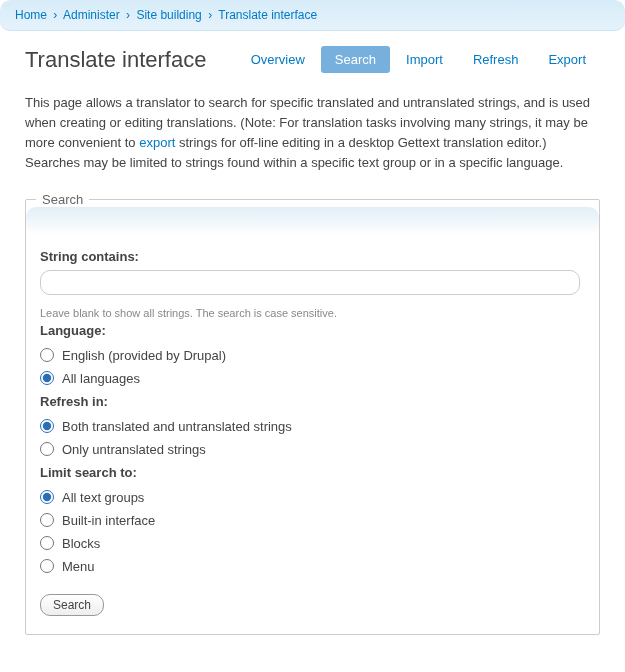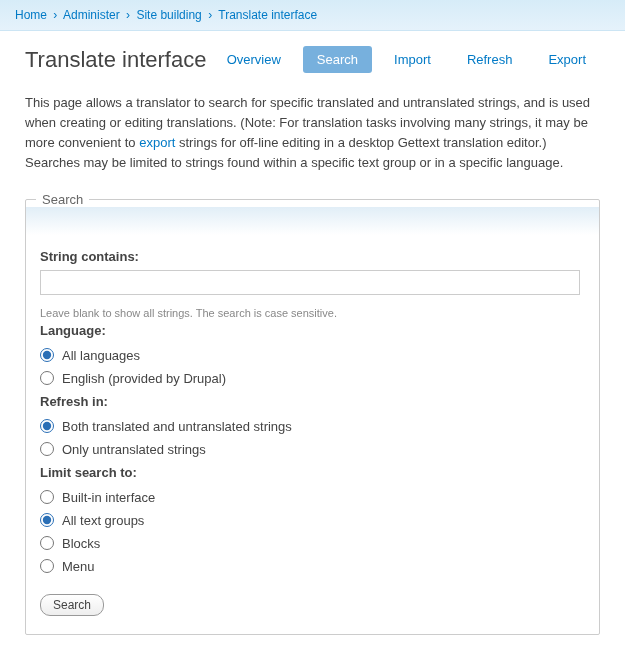"Home › Administer › Site" * { border-radius: none -> 10px }
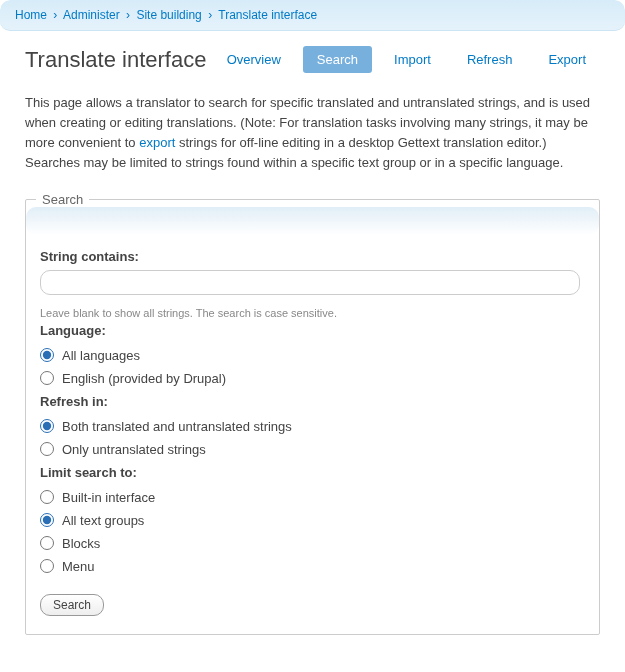"Overview" .tabs { gap: 8px -> 2px }
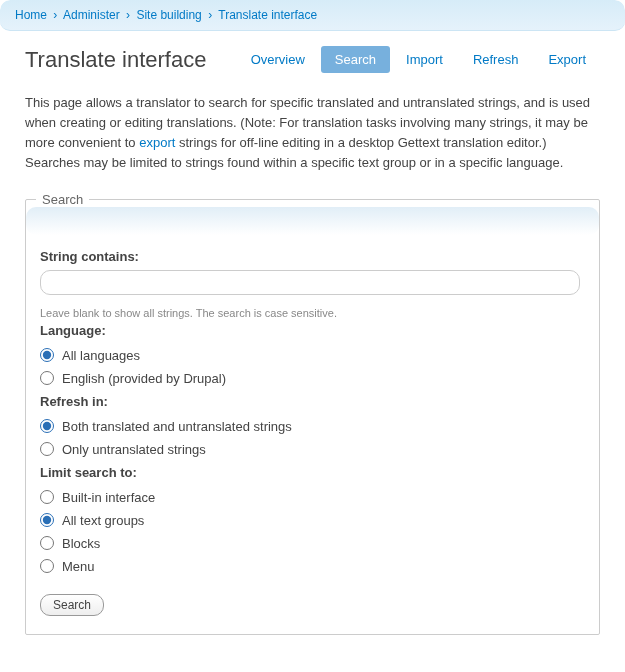"All languages" div.radio-row { order: before "English (provided by Drupal)" -> after "English (provided by Drupal)" }
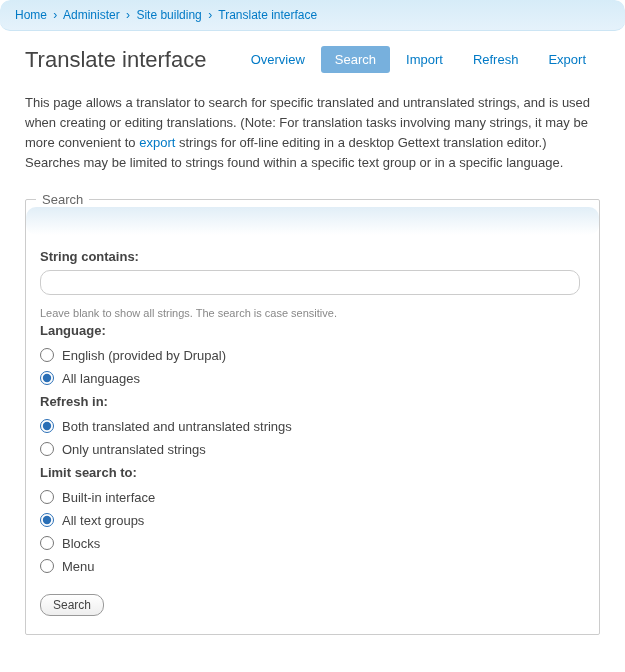"Built-in interface" div.radio-row { order: before "All text groups" -> after "All text groups" }
